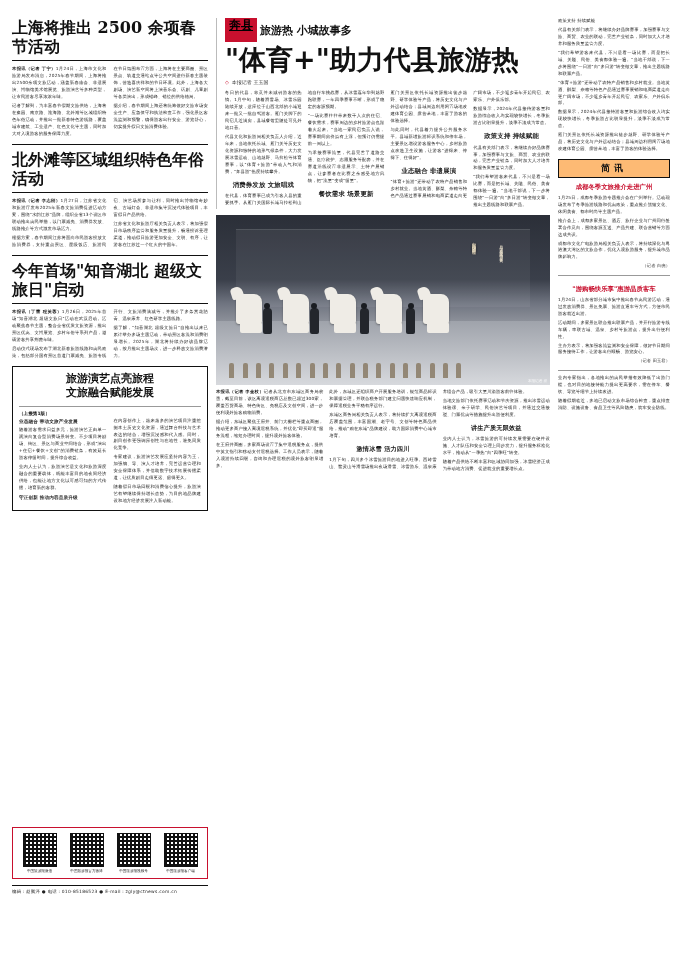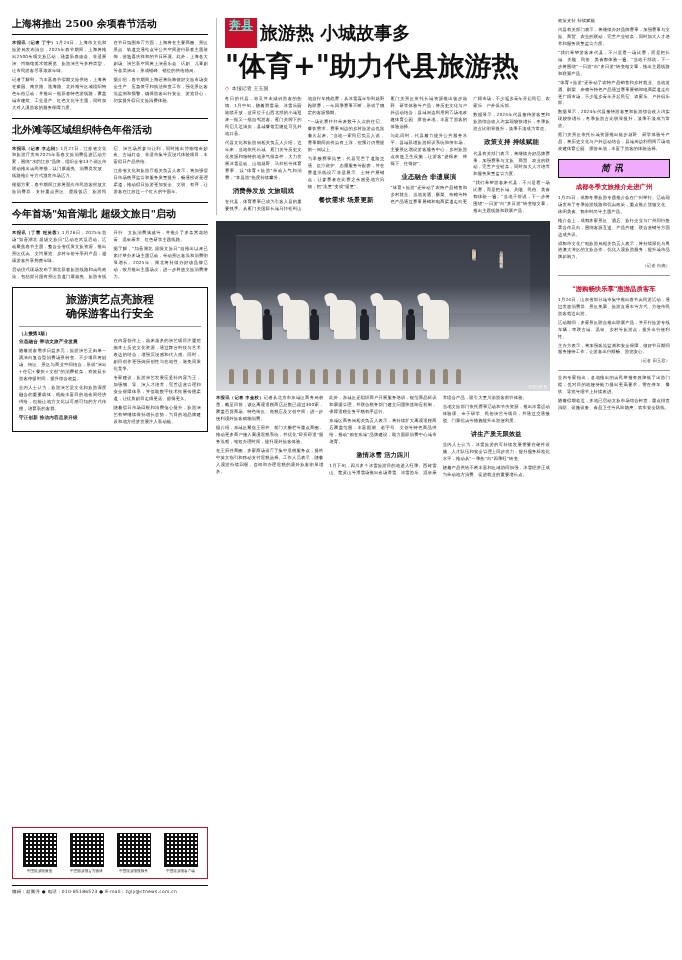"上海将推出 2500 余项春节活动" .hl-lead { font-size: 10px -> 16px }
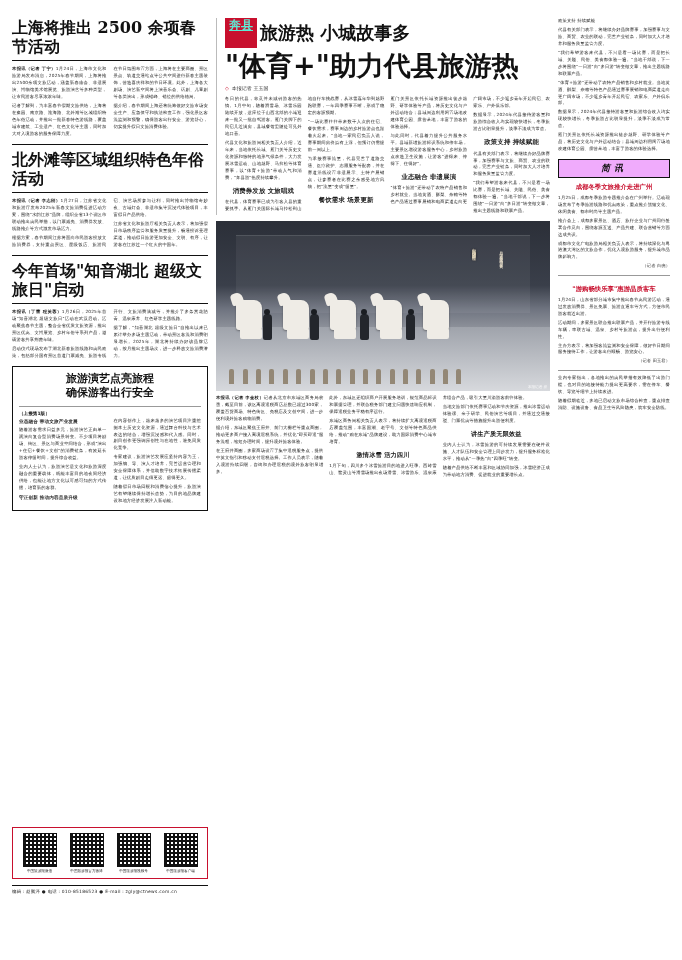"奔县" .kicker { color: #5eead4 -> #000000; padding: 1px 4px 16px -> 1px 4px 10px }
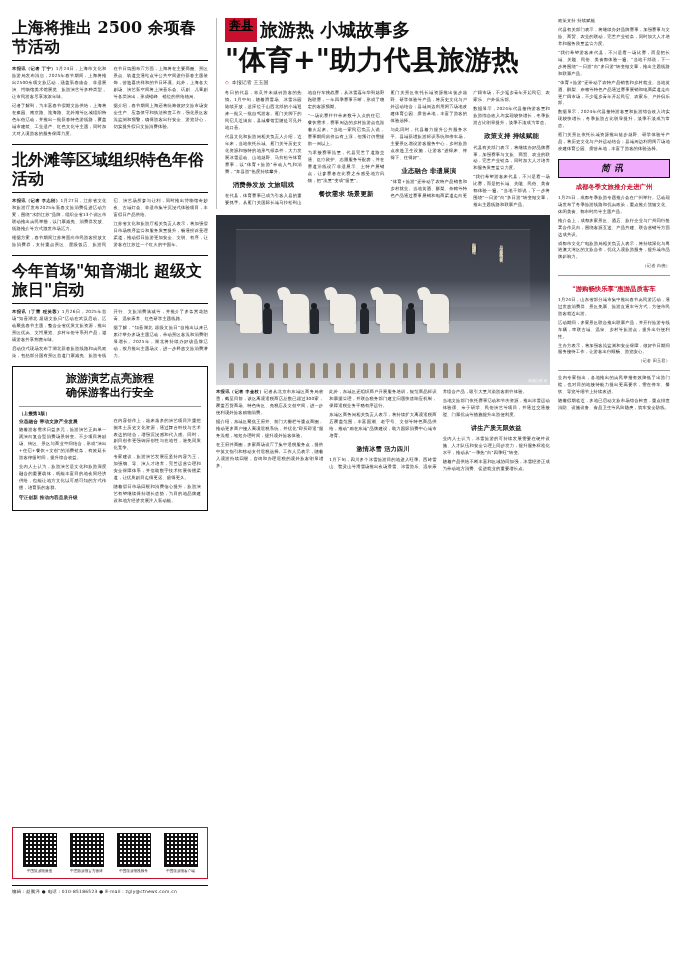"旅游热 小城故事多" .kicker-rest { font-size: 18px -> 11px }
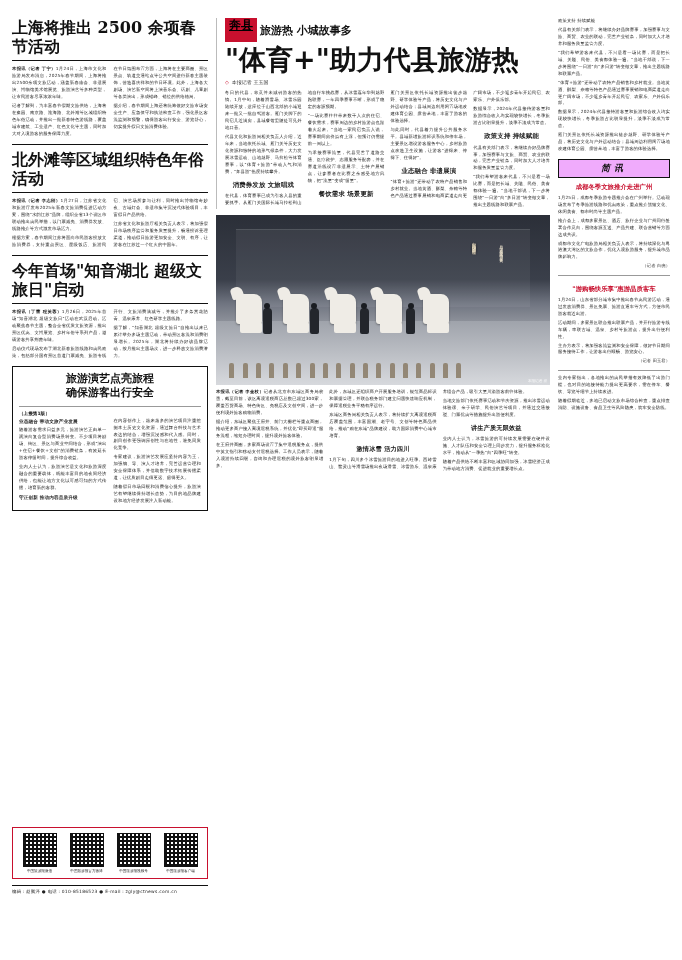"简讯" .brief-head { background: #f0abfc -> #fdba74; font-style: italic -> none }
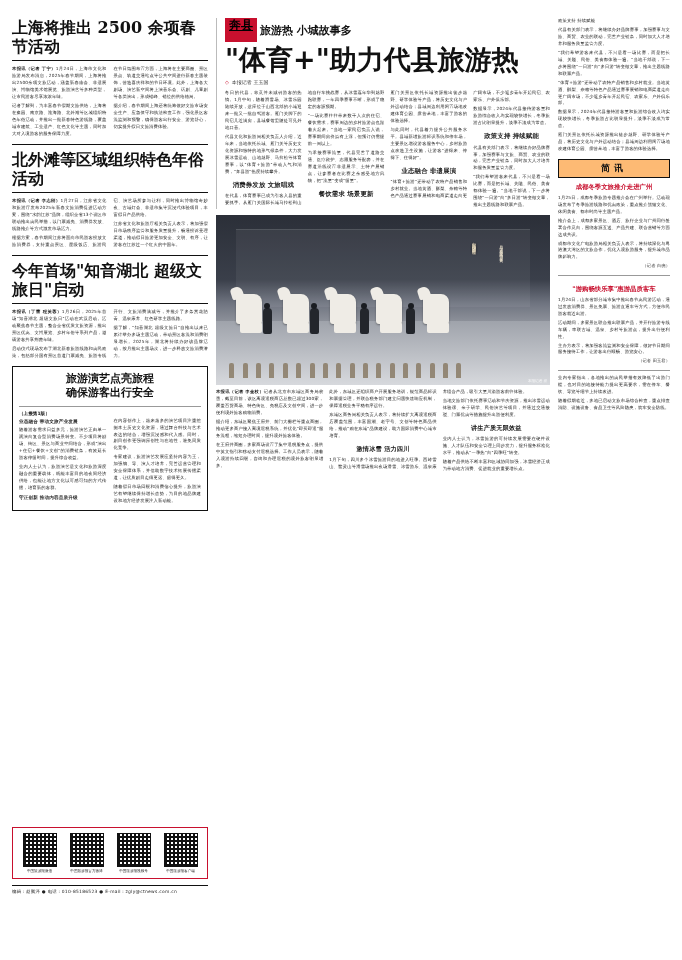"确保游客出行安全" div { text: 确保游客出行安全 -> 文旅融合赋能发展 }
